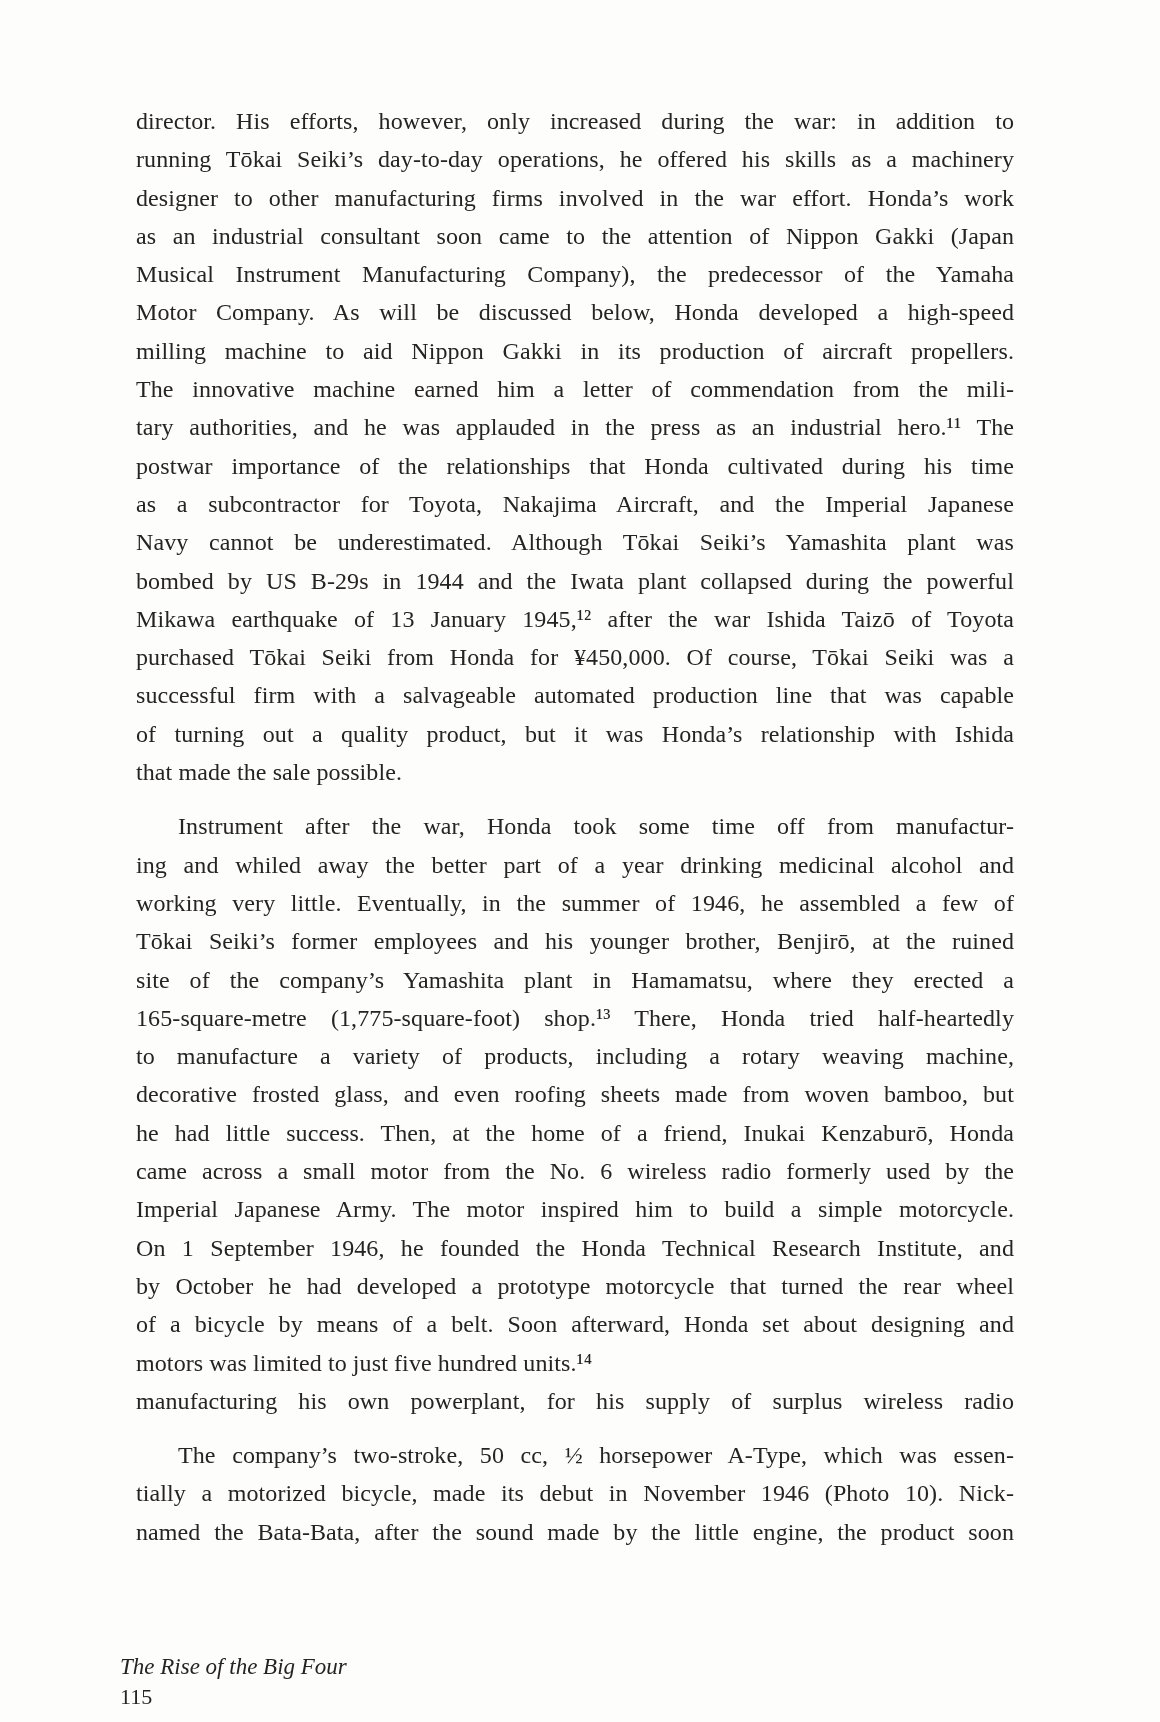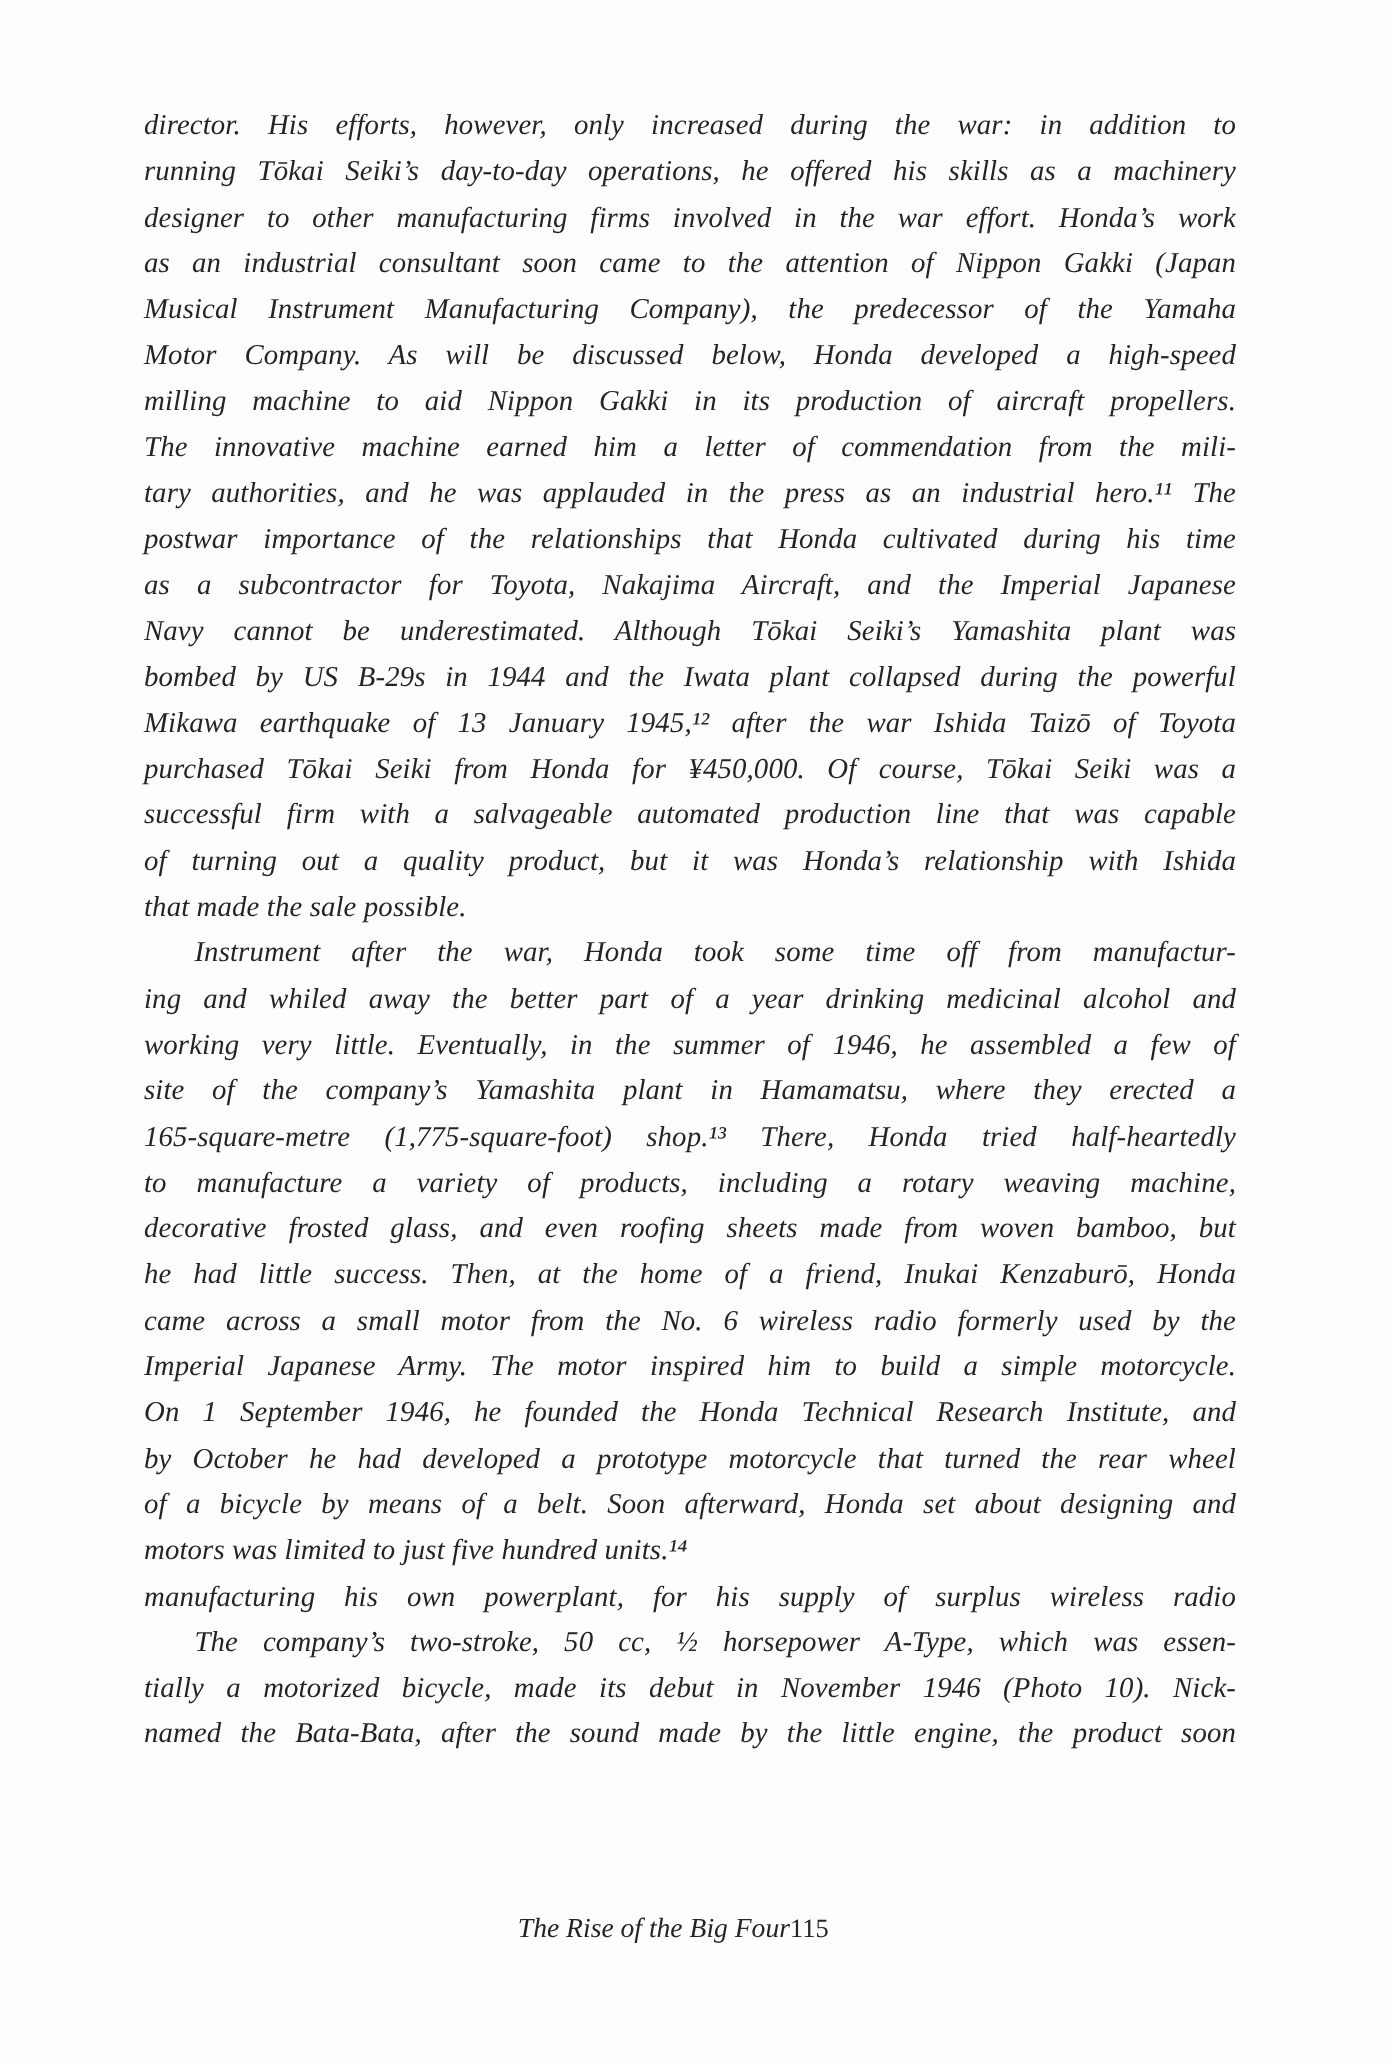"director. His efforts, however, only" .paragraph { font-style: italic -> none; margin: 0 -> 16px }
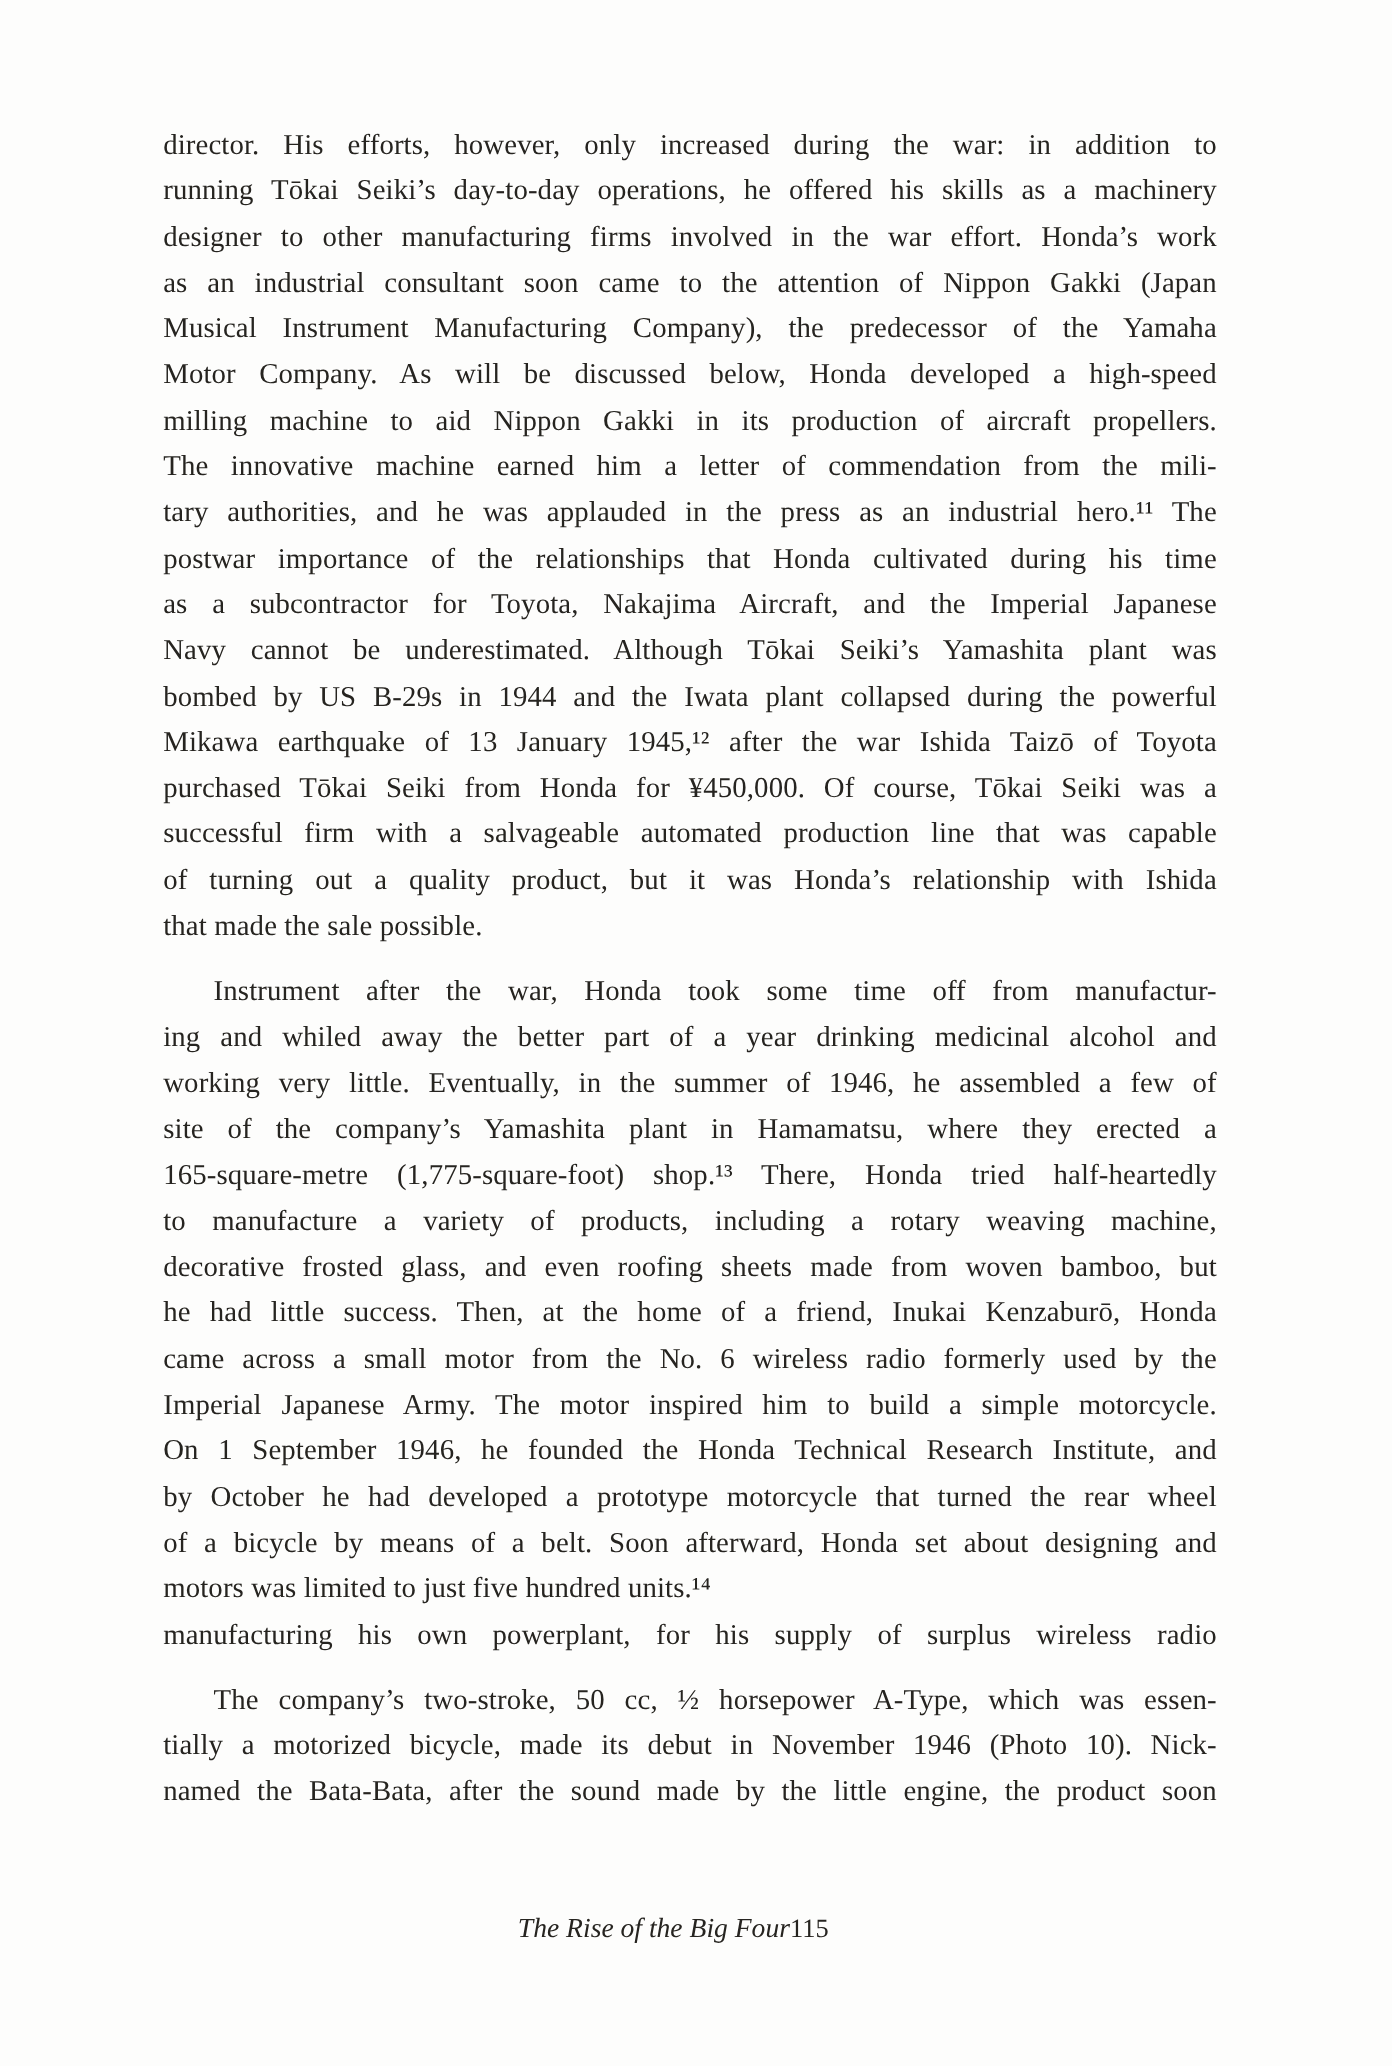"Tōkai Seiki’s former employees and" div.line { html: none -> <div>Tōkai Seiki’s former employees and his younger brother, Benjirō, at the ruined</div> }
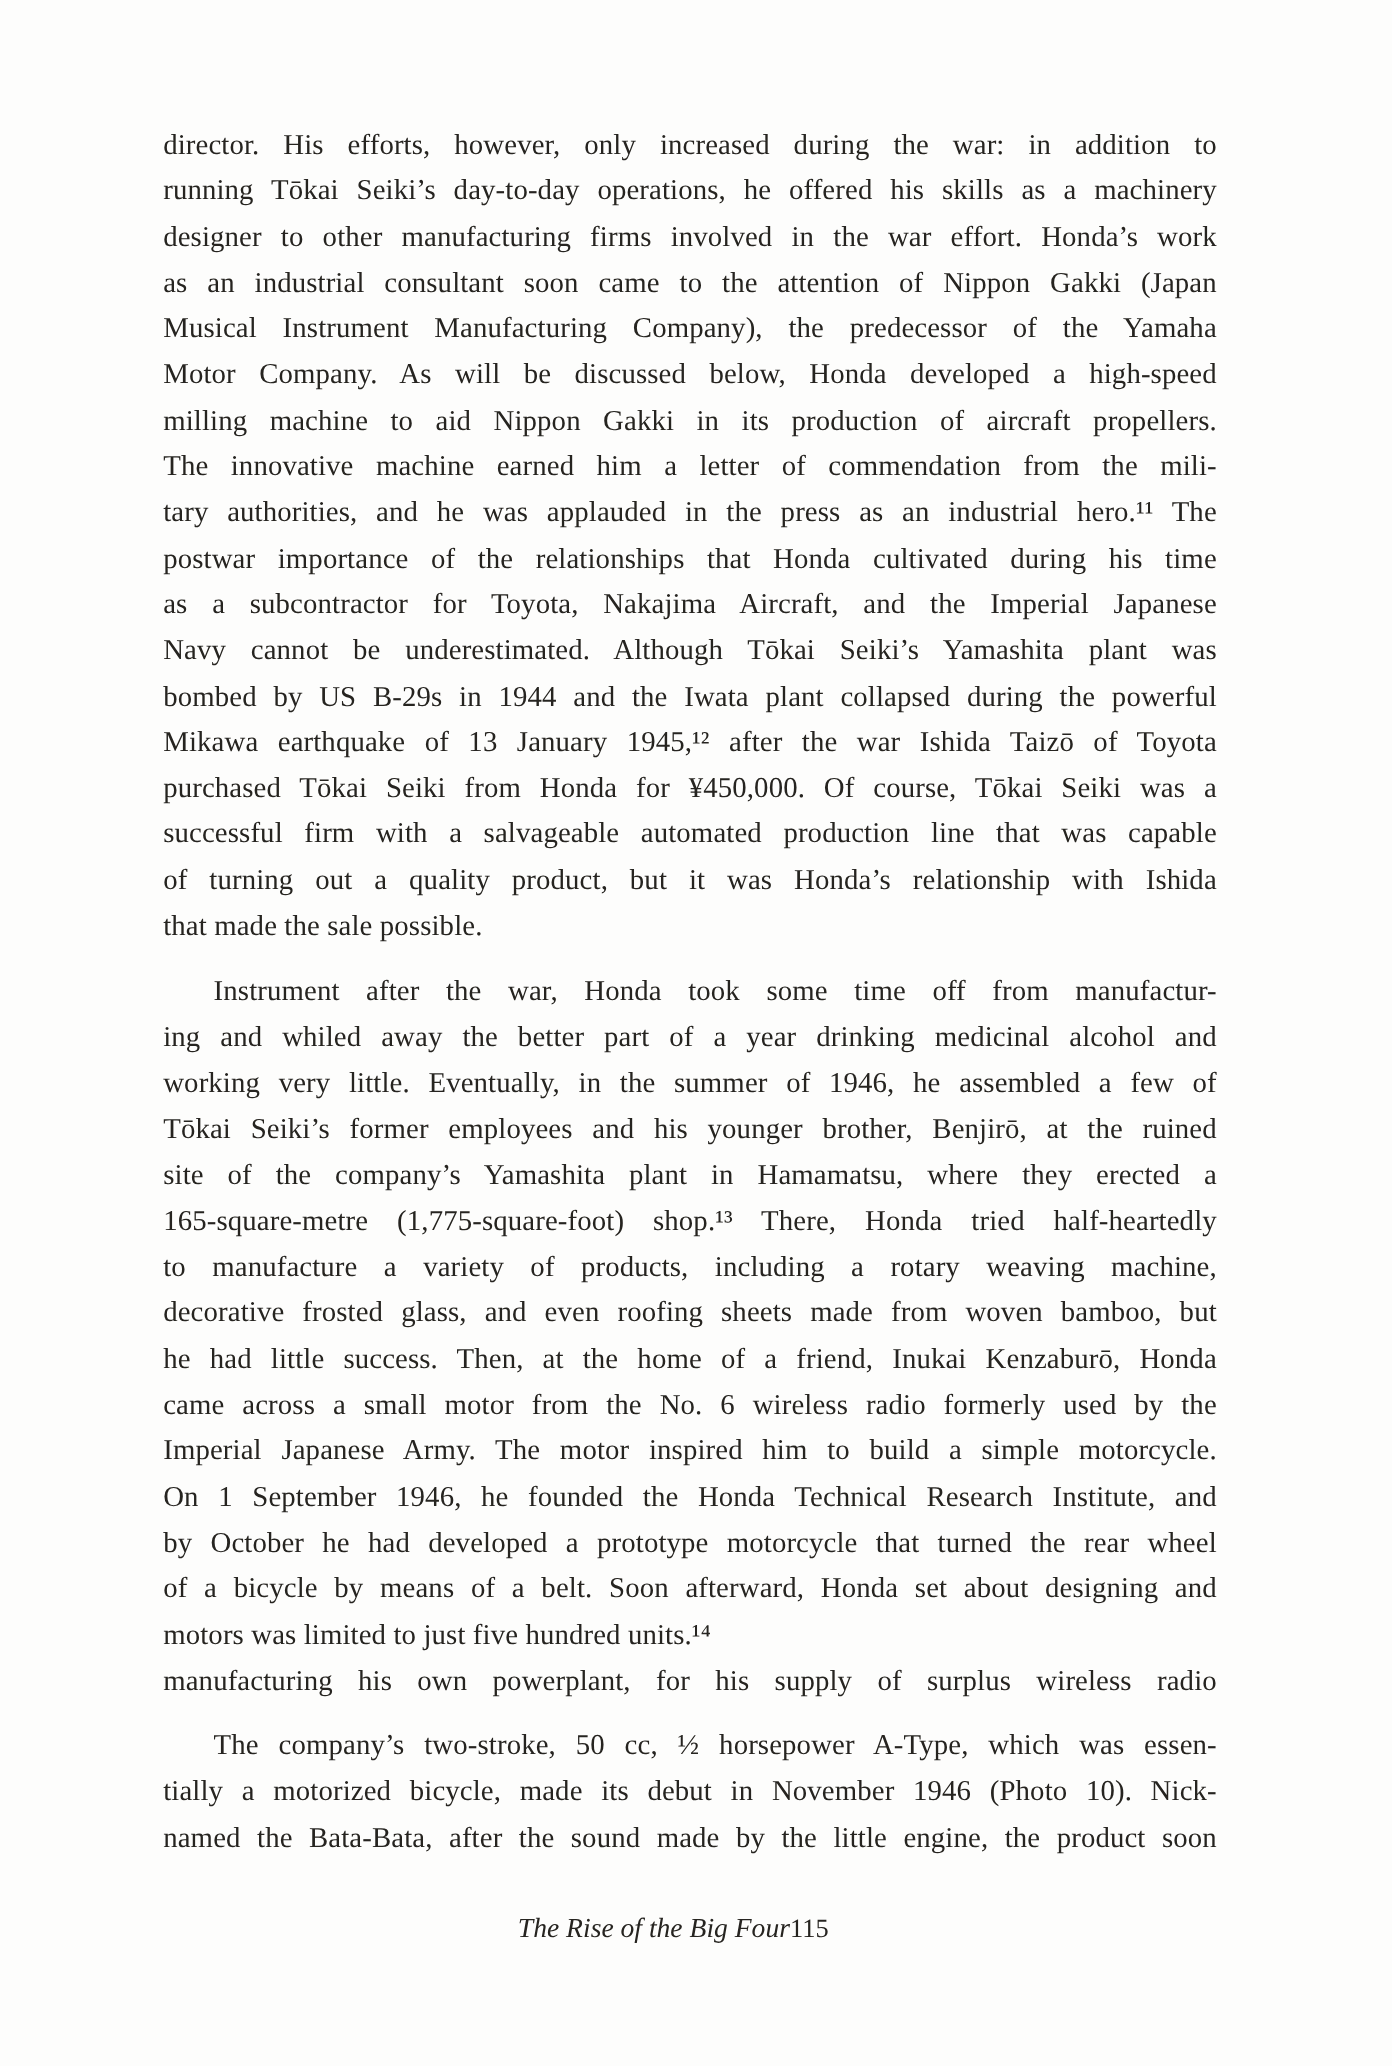"The Rise of the Big" .footer { flex-direction: none -> column; top: 1592px -> 1652px }
